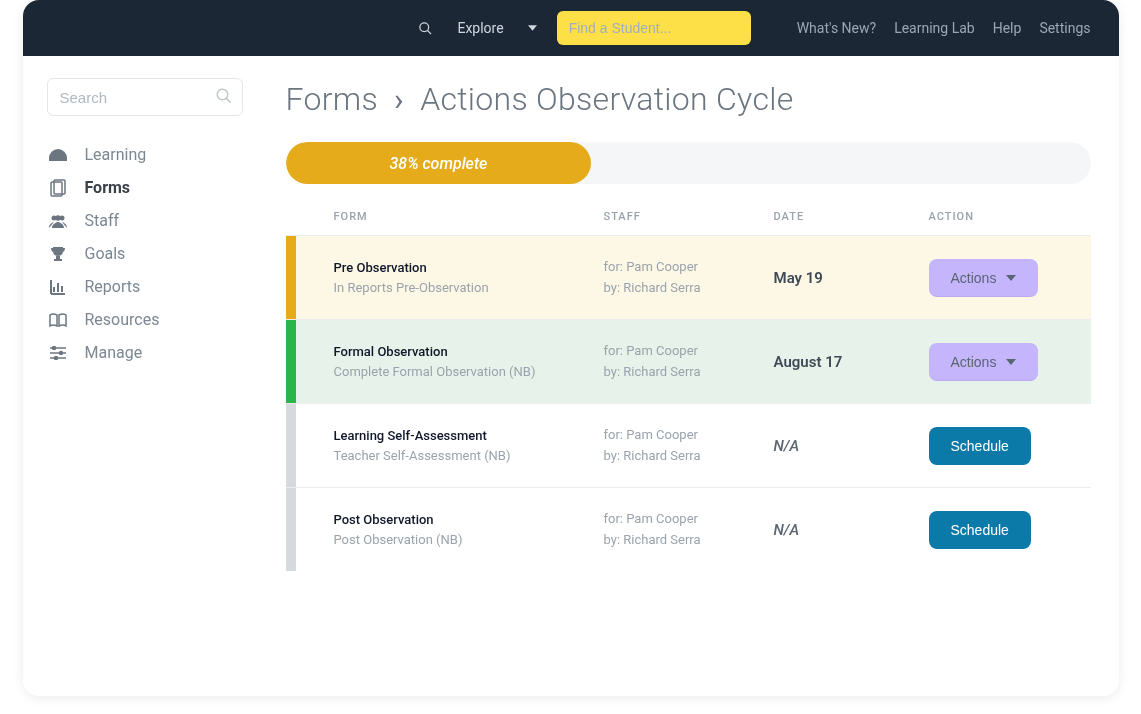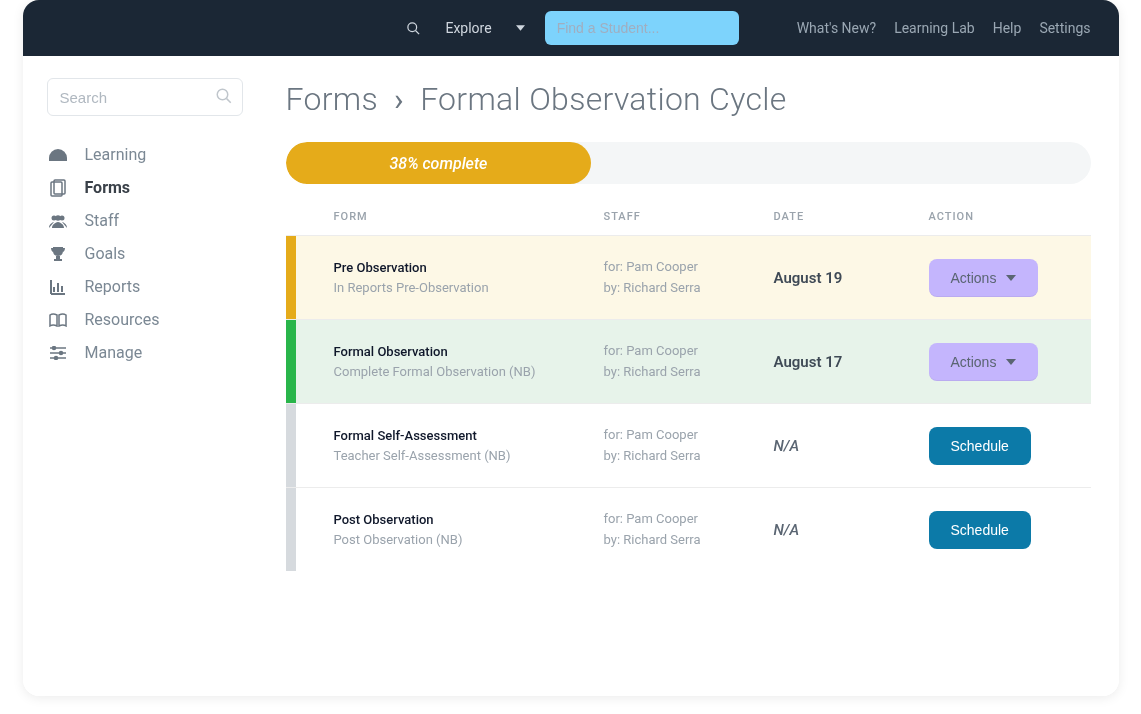"Find a Student..." .nav-search-student { background: #7dd3fc -> #fde047; margin-right: 40px -> 28px }
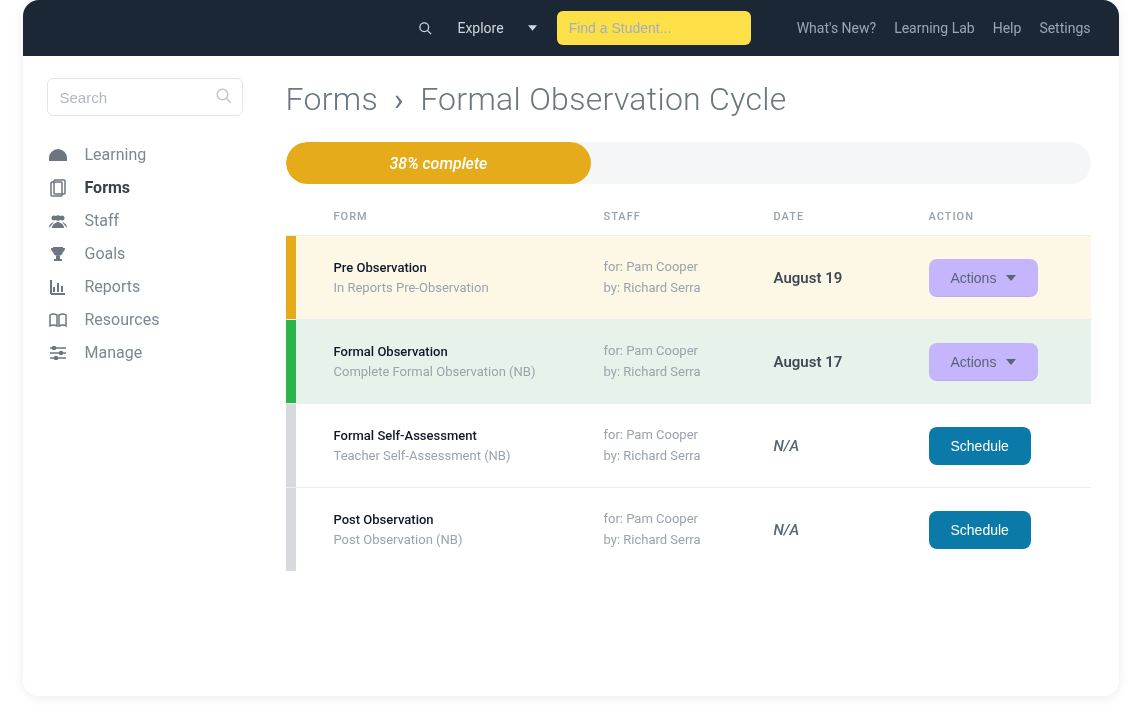"Formal Observation Cycle" span { text: Formal -> Actions }
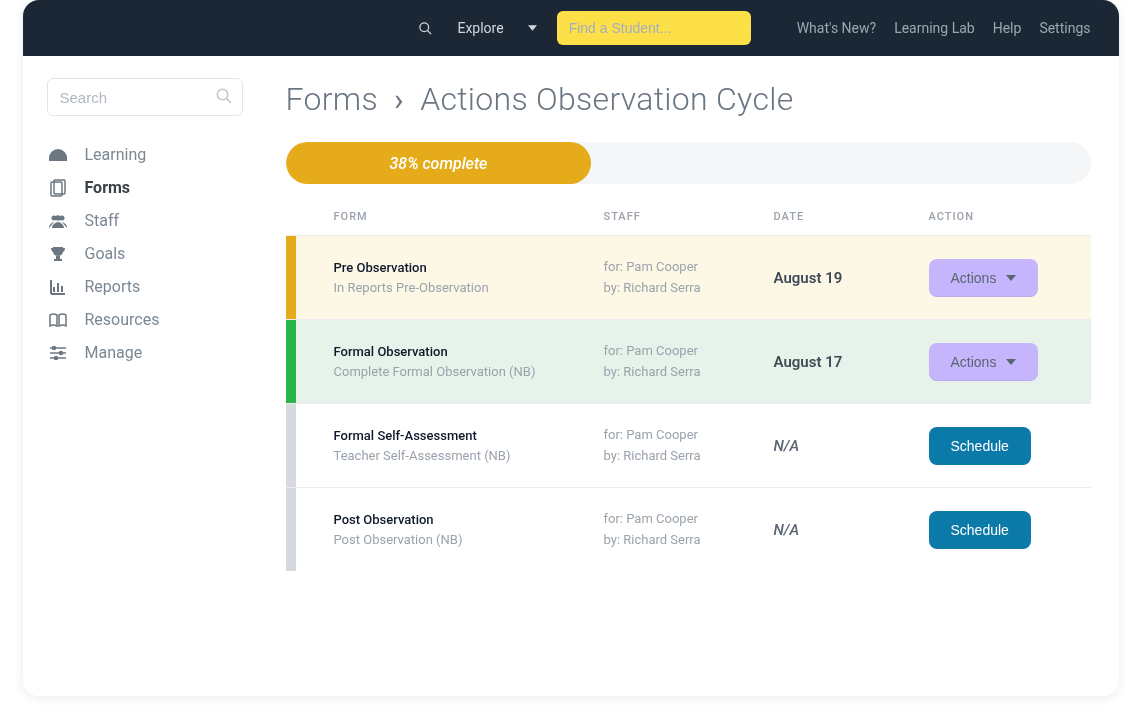"August 19" div.date-txt { text: August -> May }
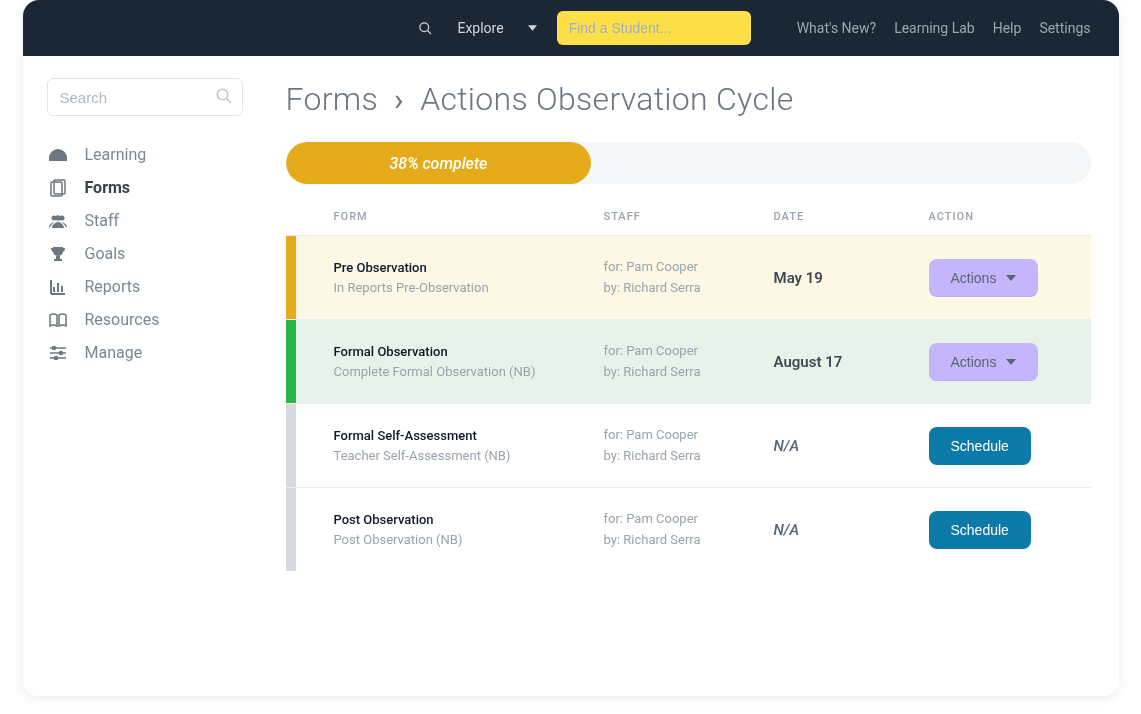"Formal Self-Assessment" div.form-title { text: Formal -> Learning }
